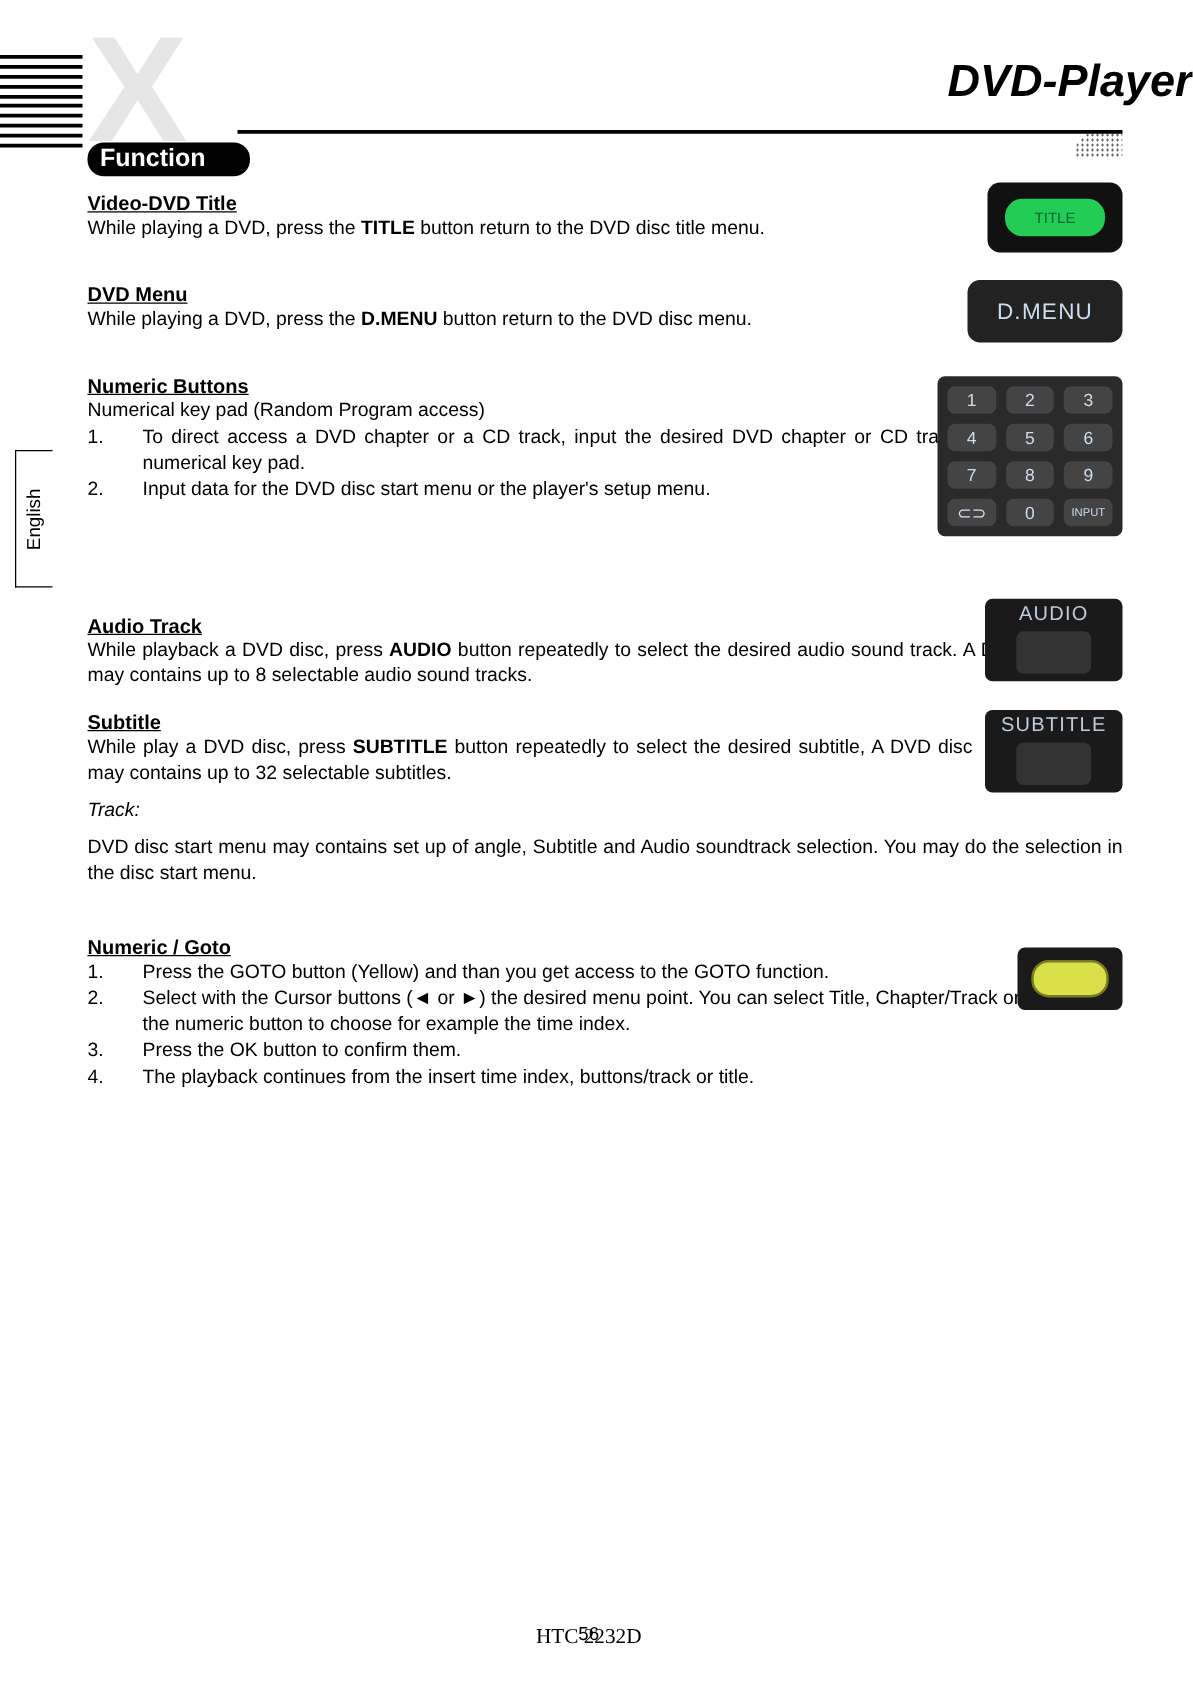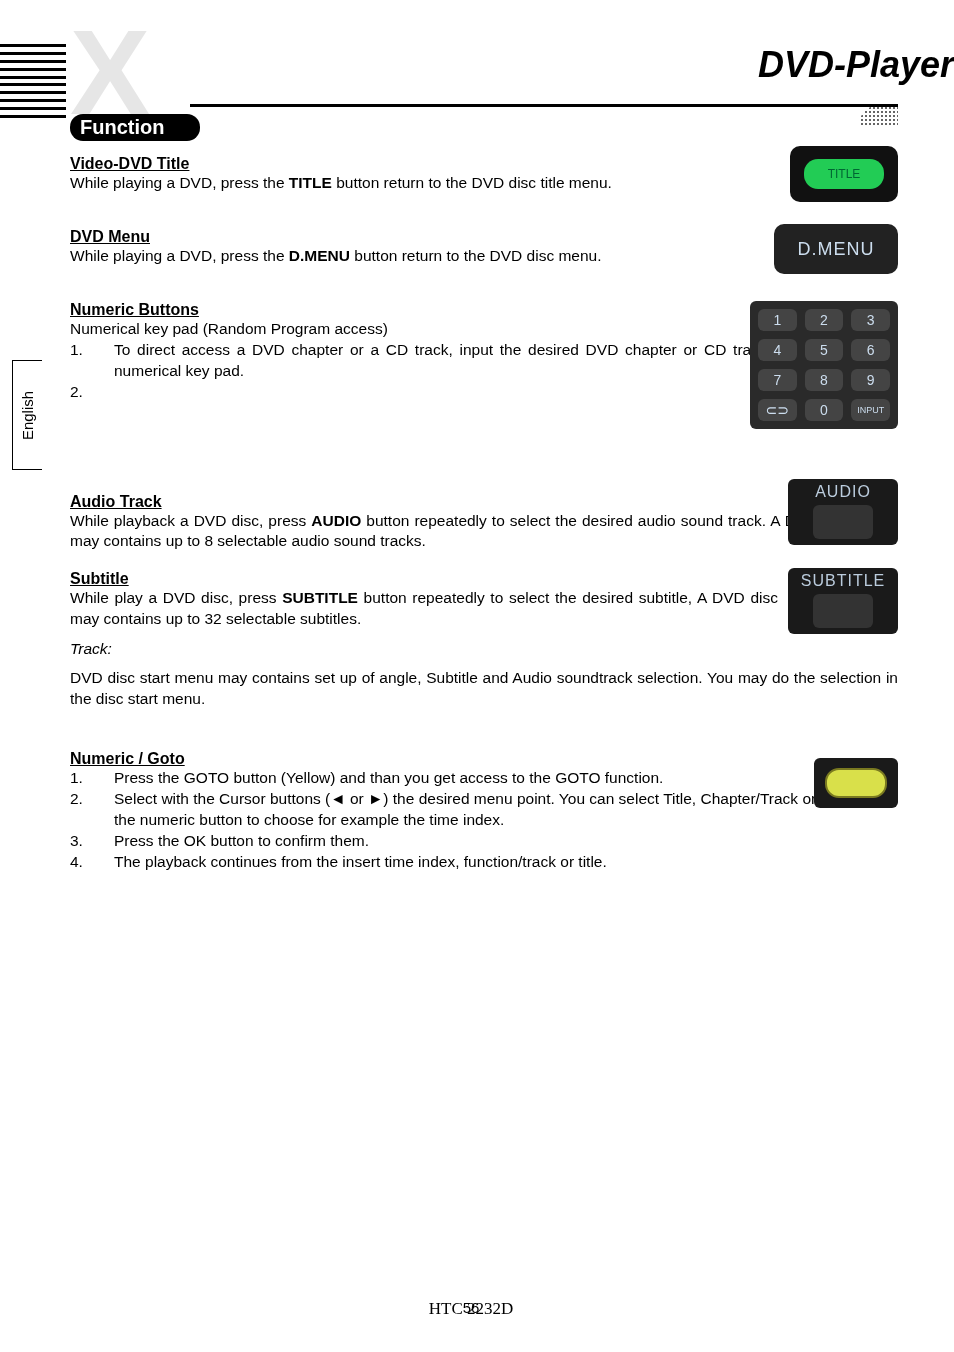"Input data for the DVD" div { html: none -> <div>Input data for the DVD disc start menu or the player's setup menu.</div> }
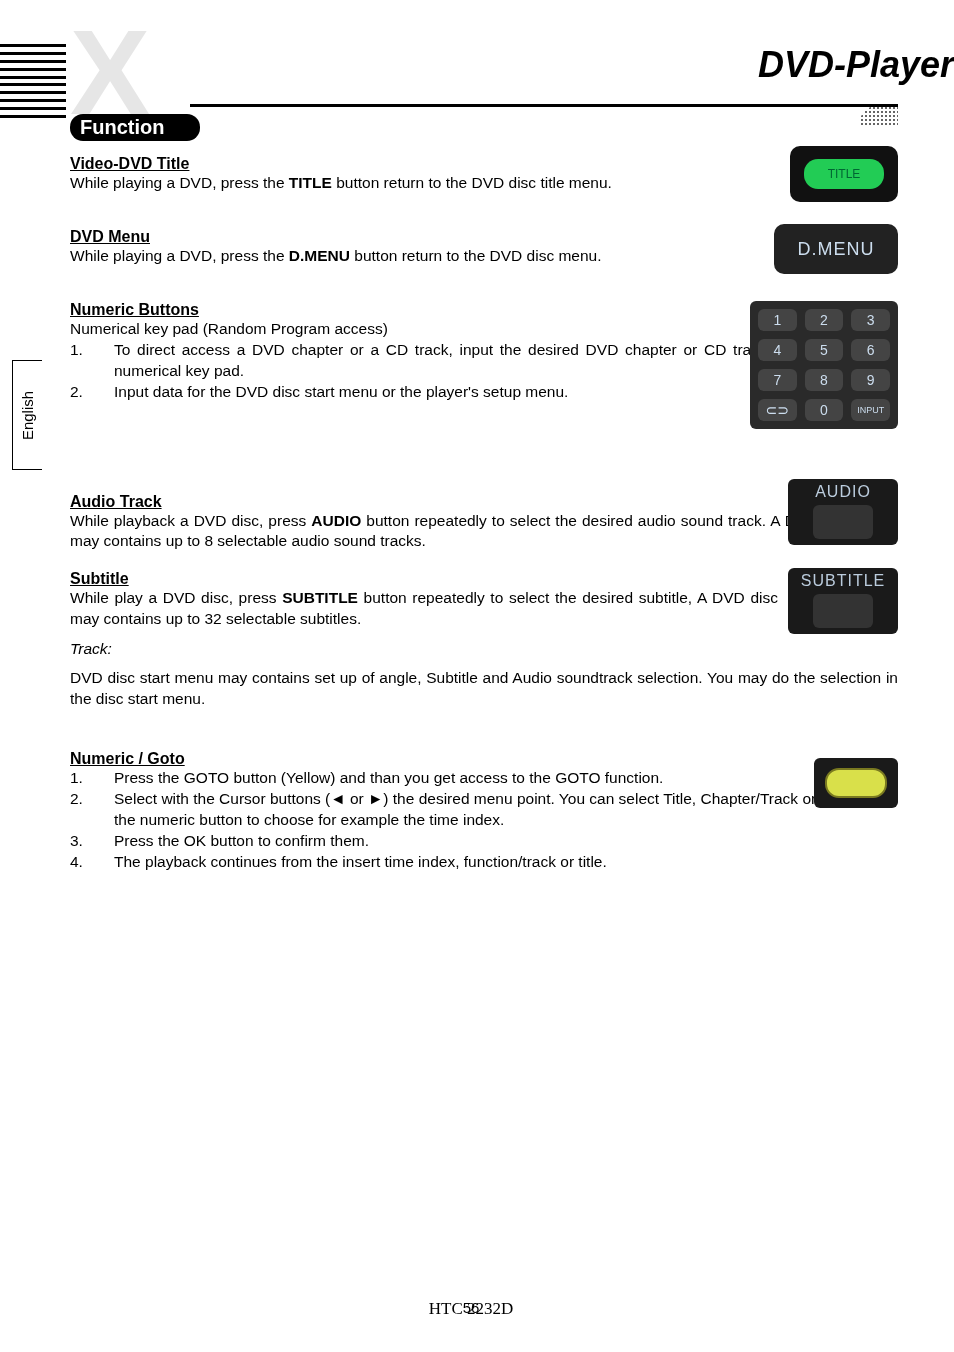"The playback continues from the" div { text: function/track -> buttons/track }
